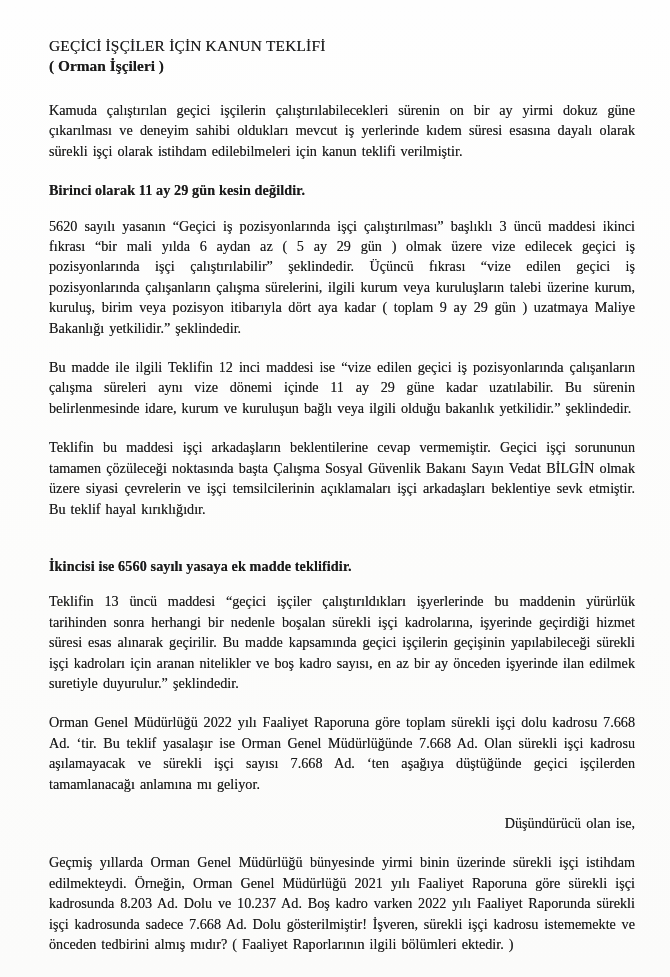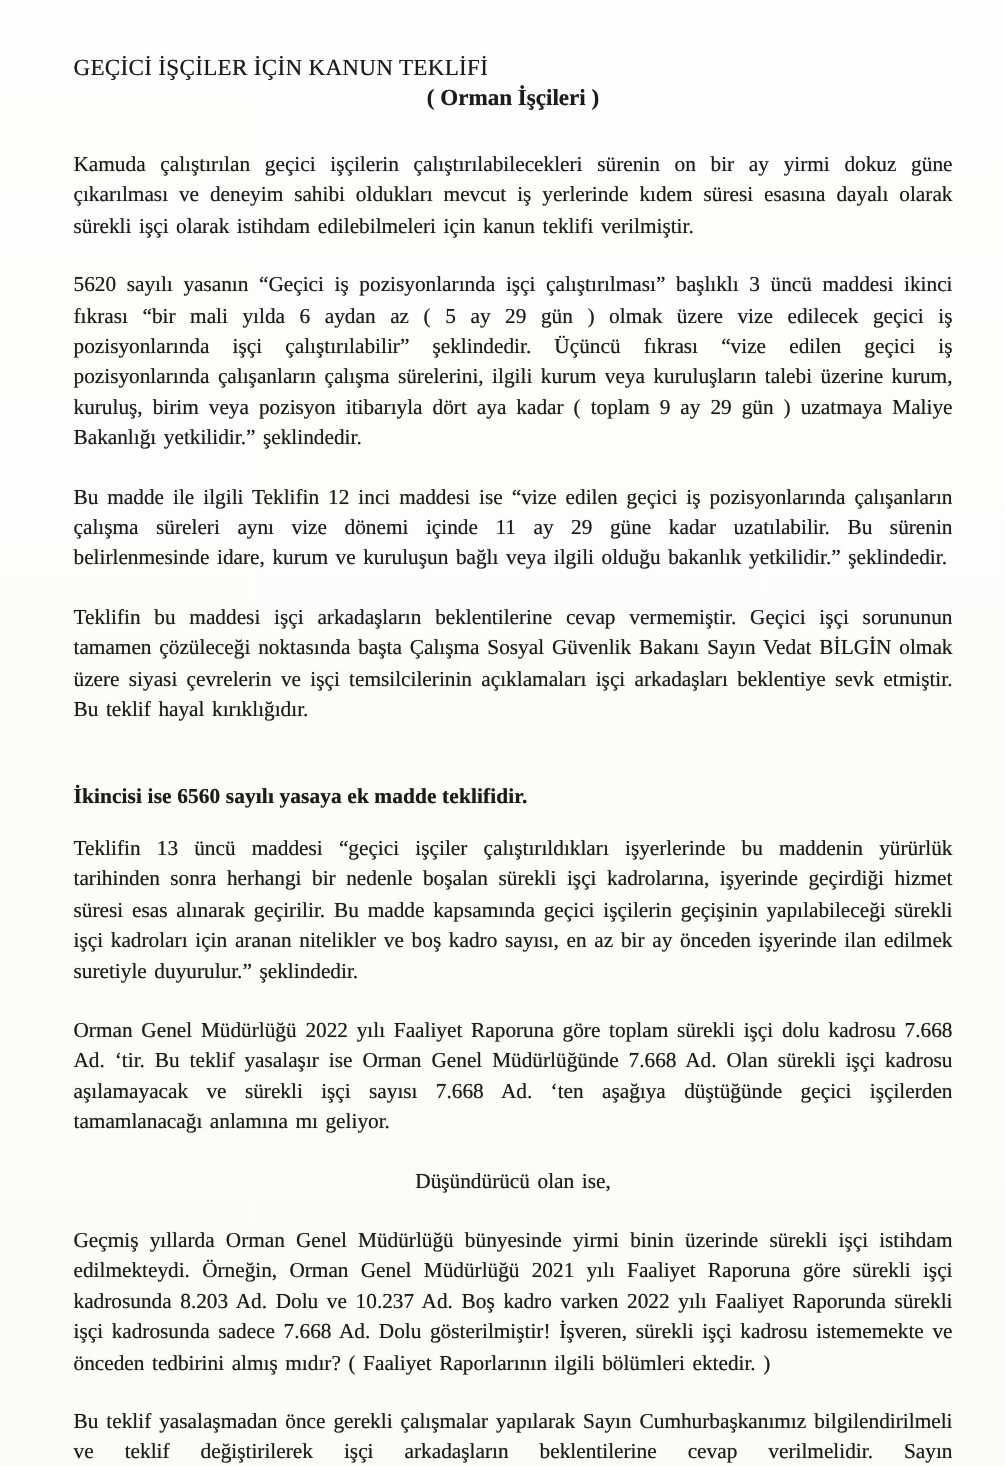"( Orman İşçileri )" .doc-subtitle { text-align: center -> none }
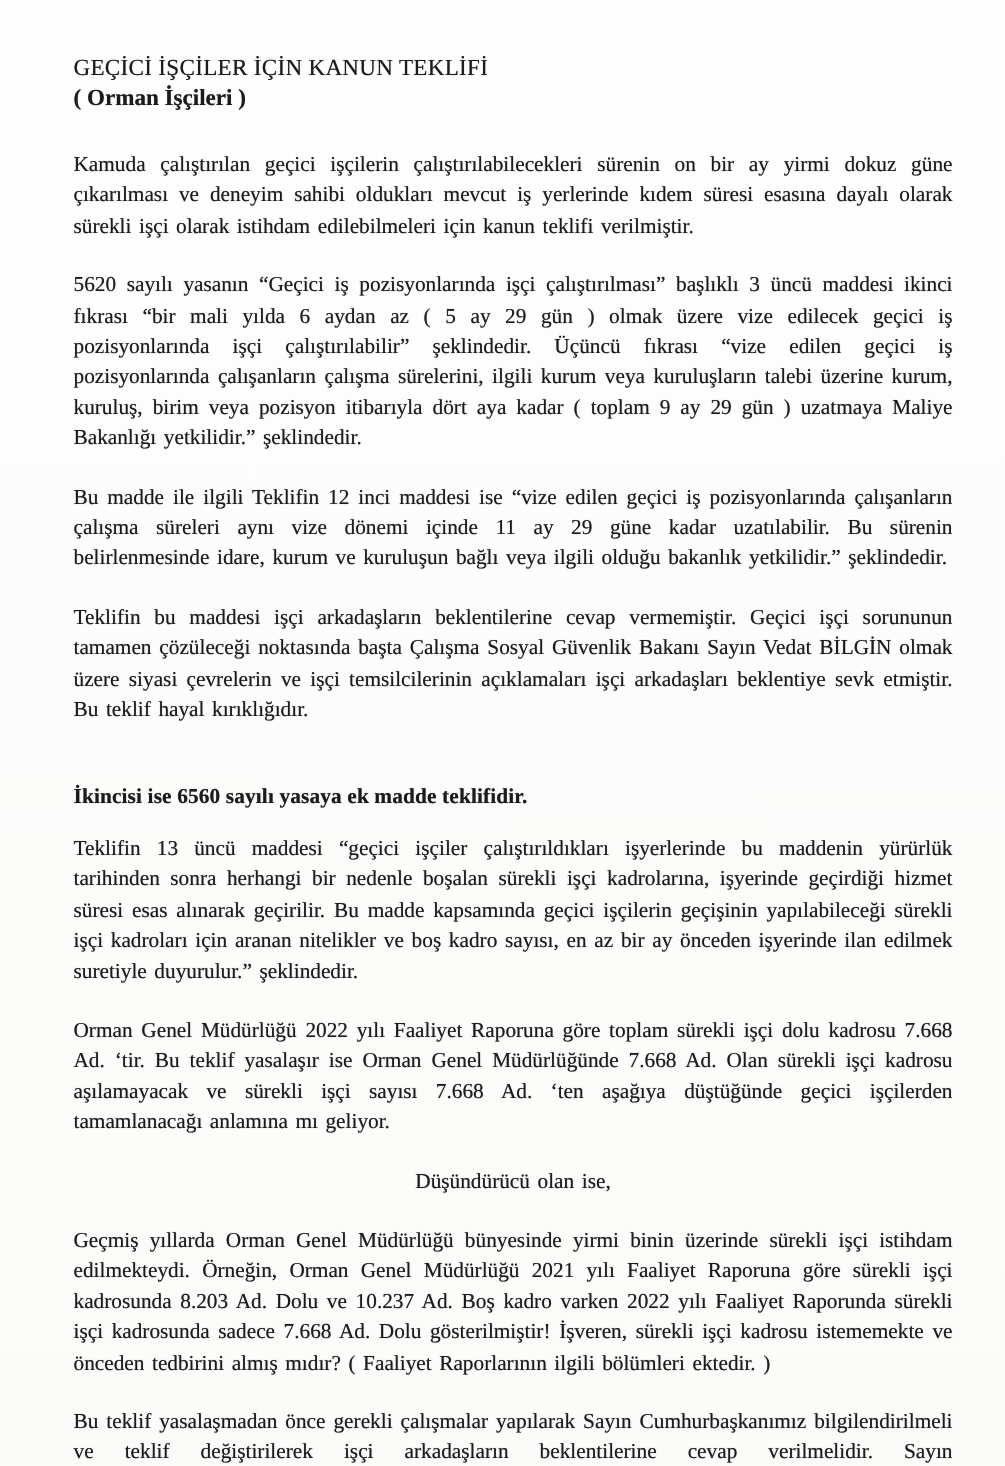"Birinci olarak 11 ay 29" p.subhead { html: none -> <p>Birinci olarak 11 ay 29 gün kesin değildir.</p> }
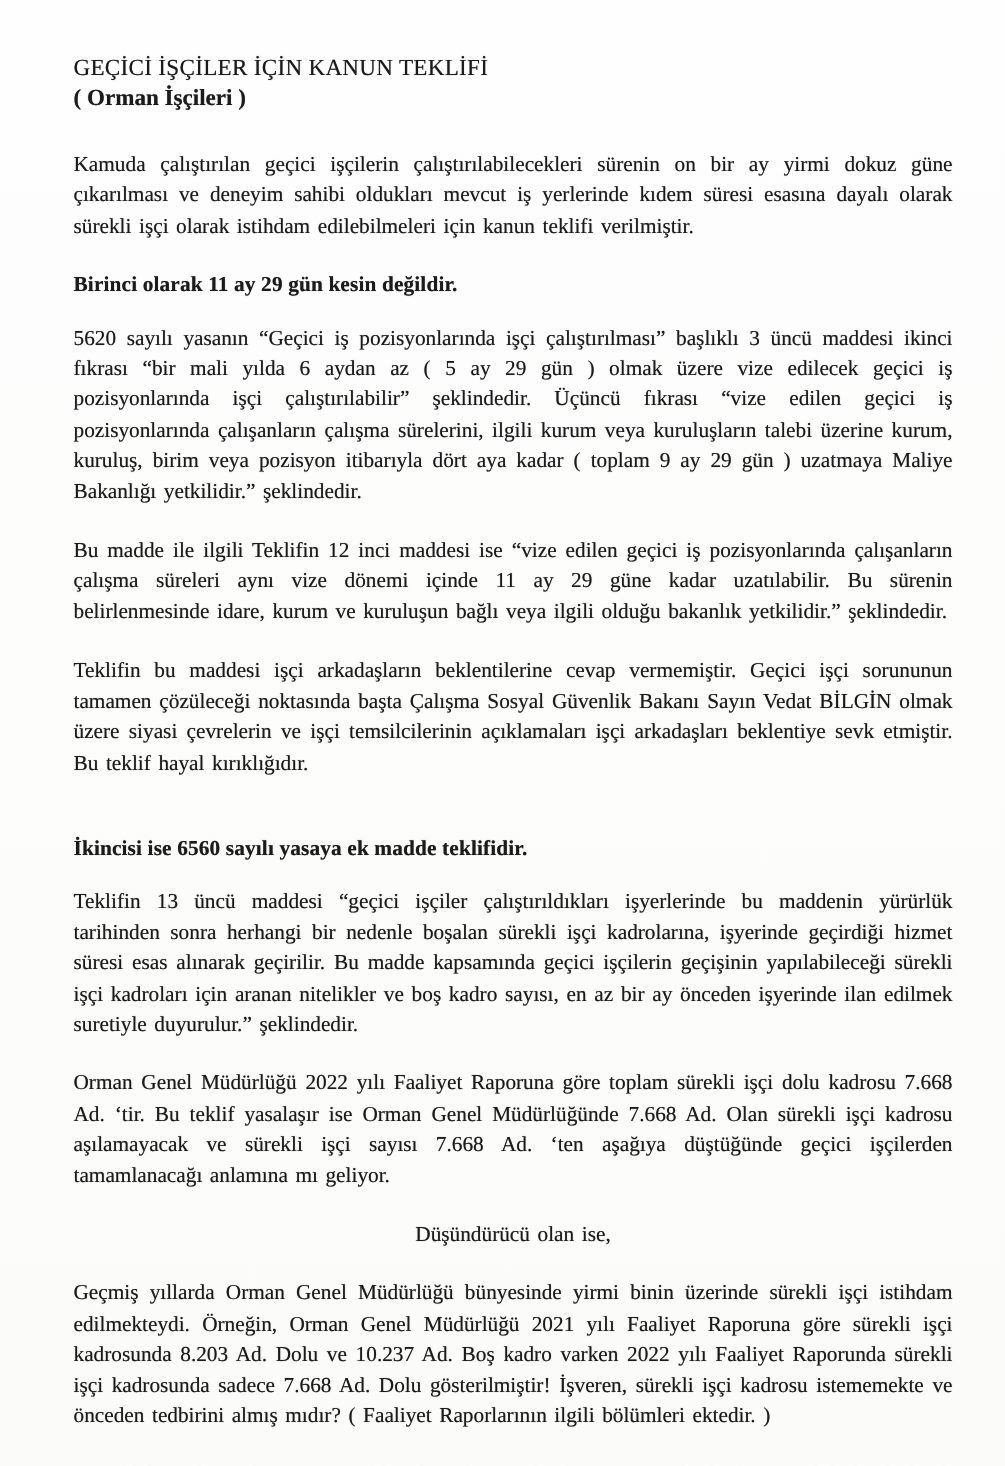"Düşündürücü olan ise," .para.short { text-align: center -> right }
